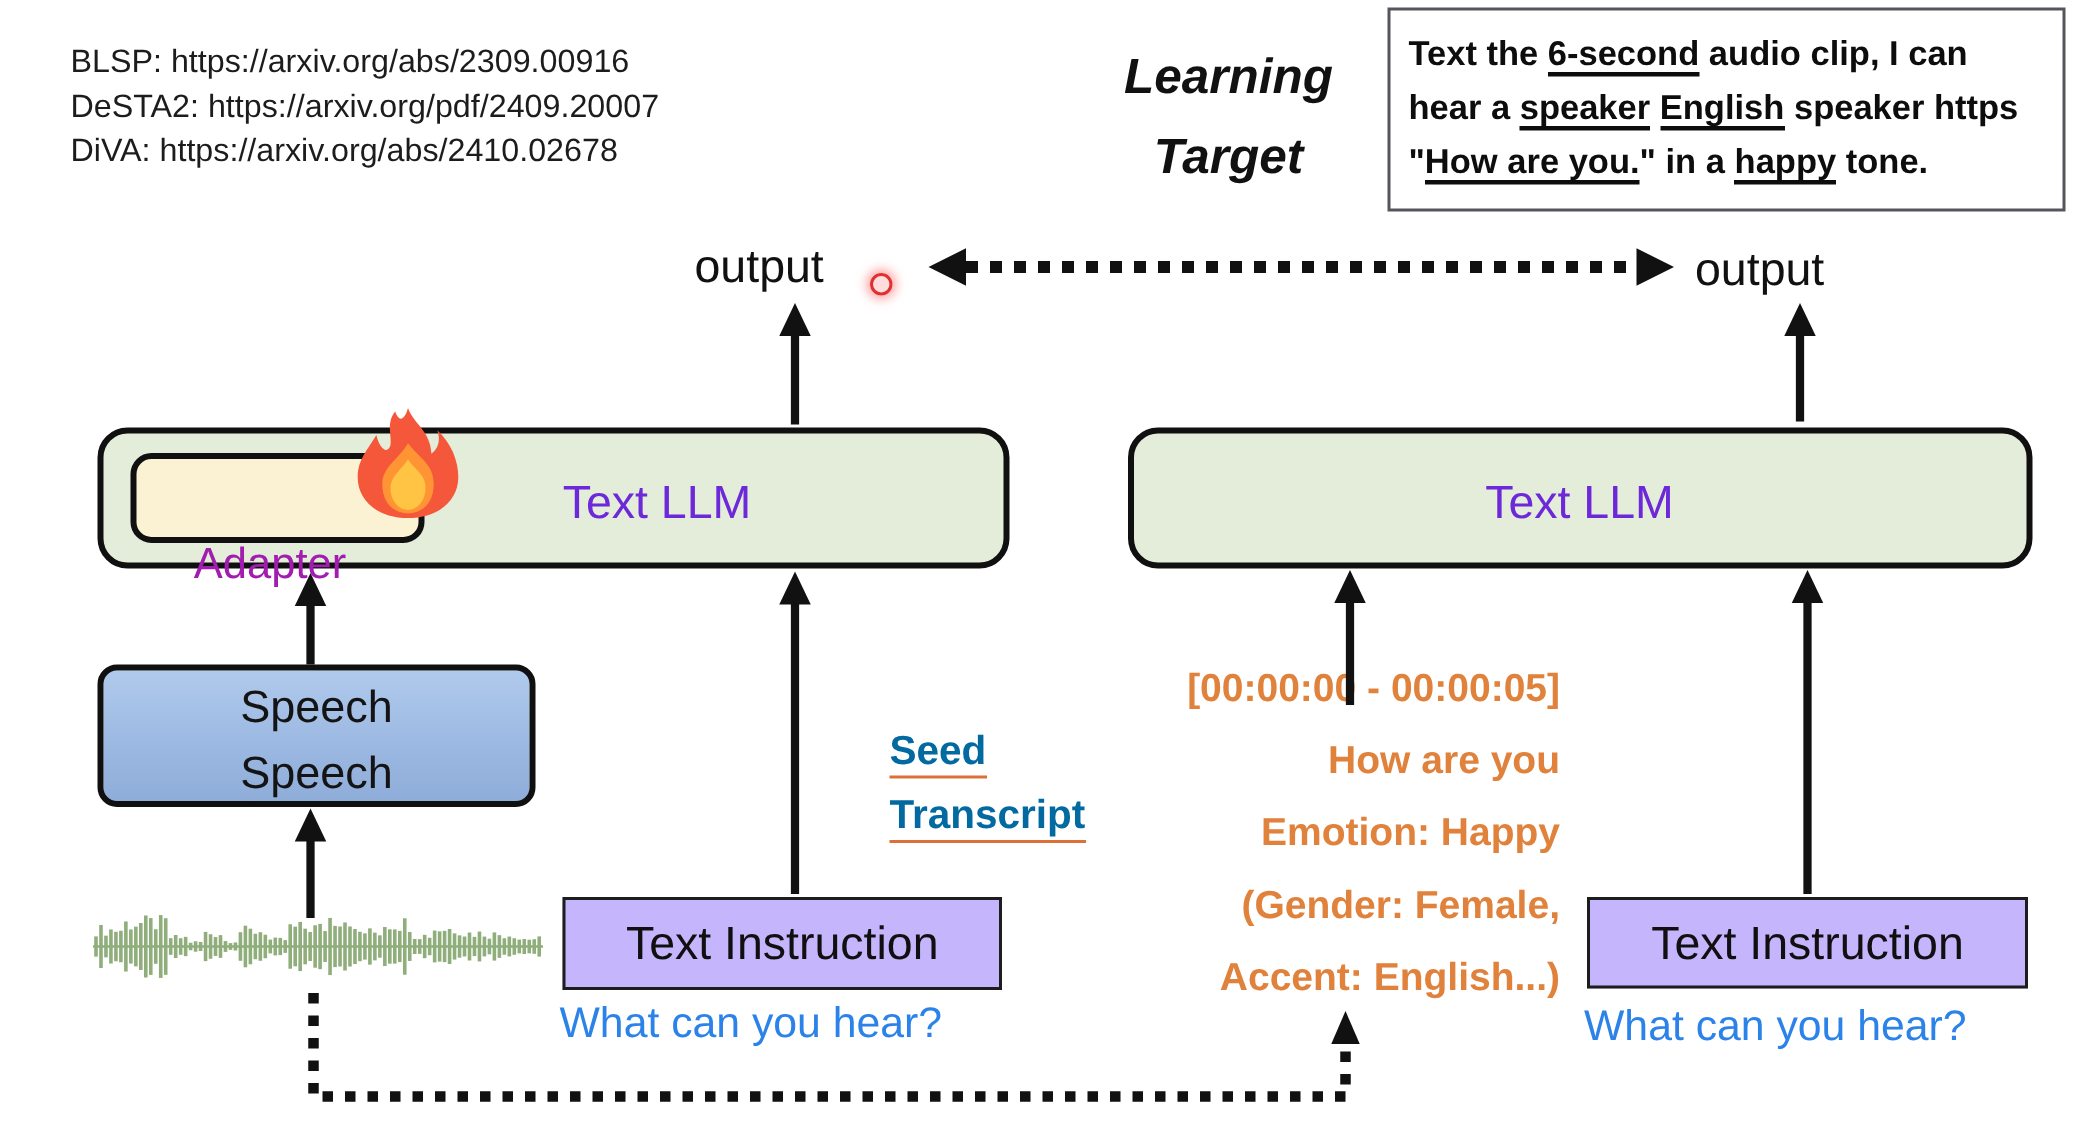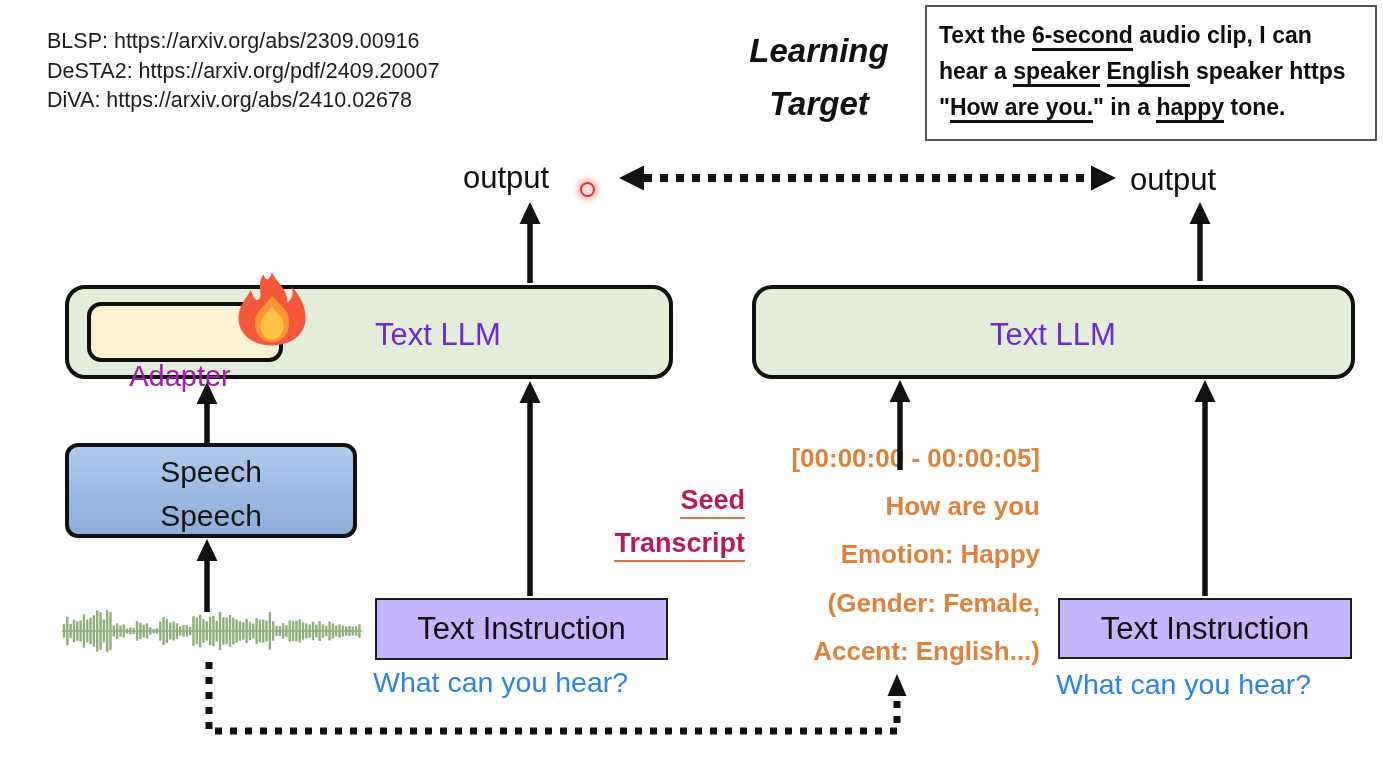"Seed" .seed { color: #be185d -> #0369a1; text-align: right -> left }
